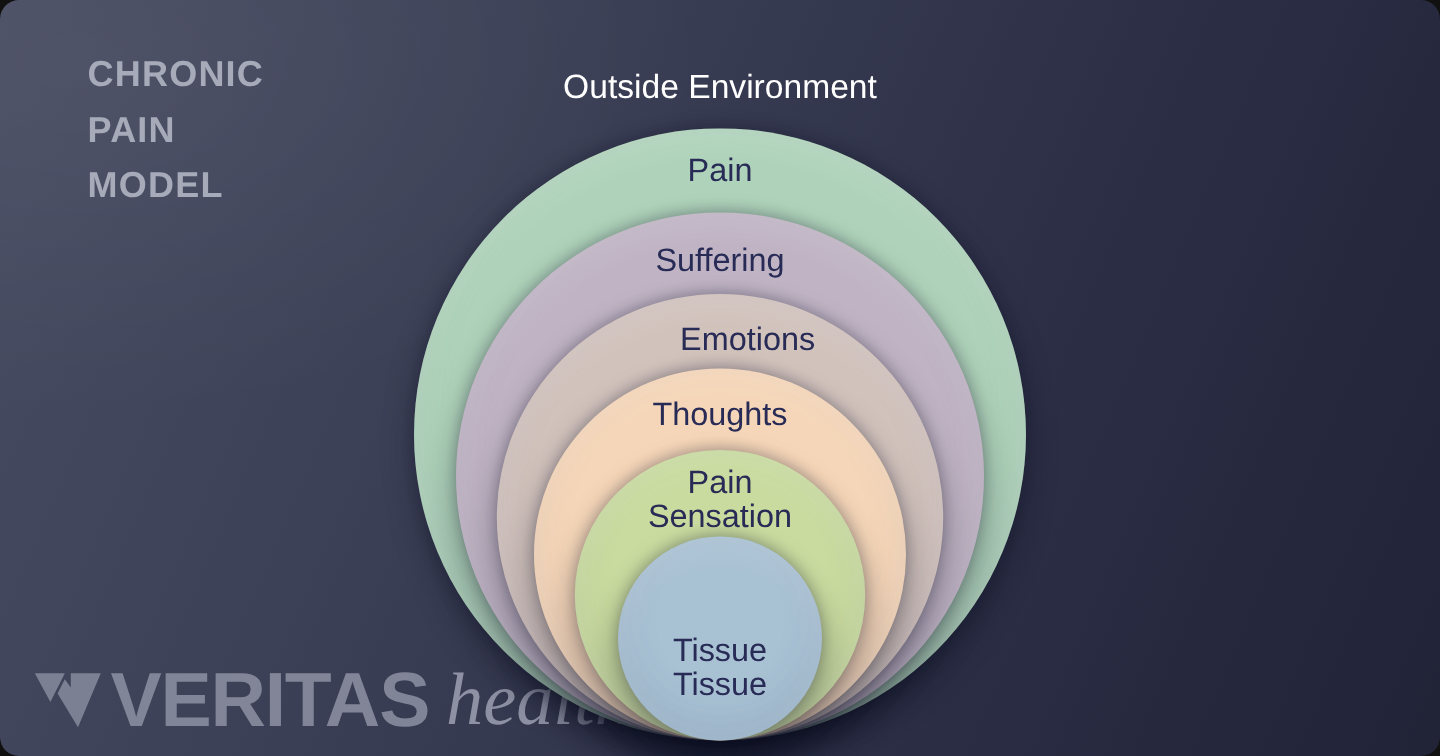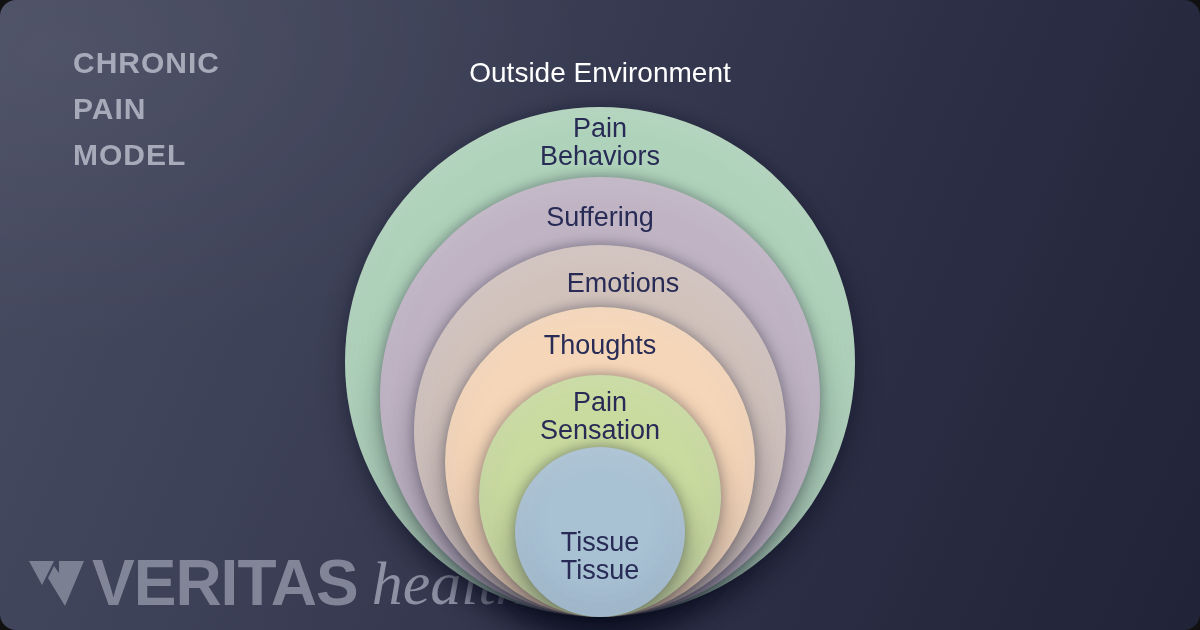"Behaviors" div { html: <div>Behaviors</div> -> none }
